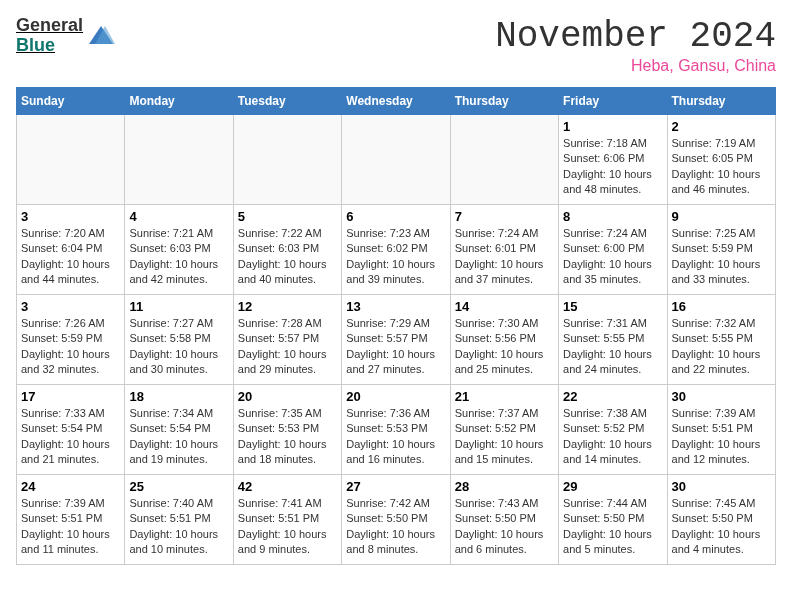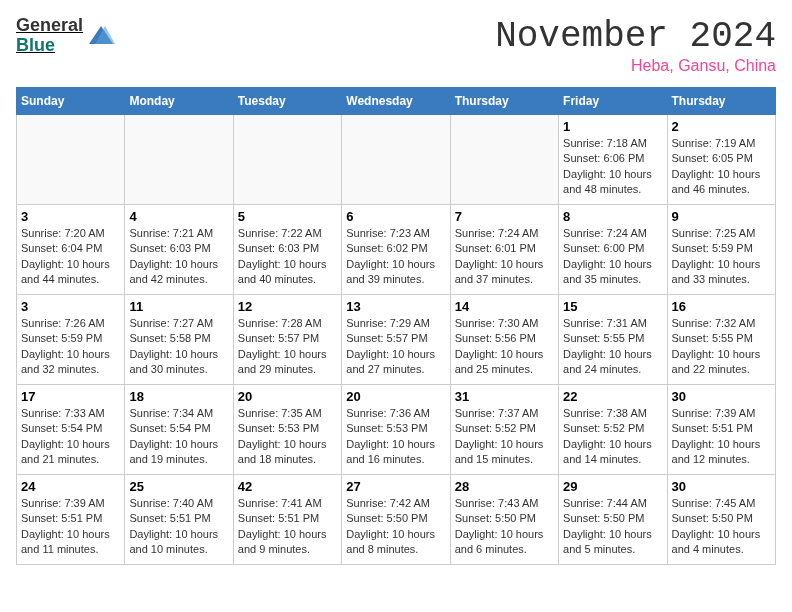"31" span.day-number { text: 31 -> 21 }
